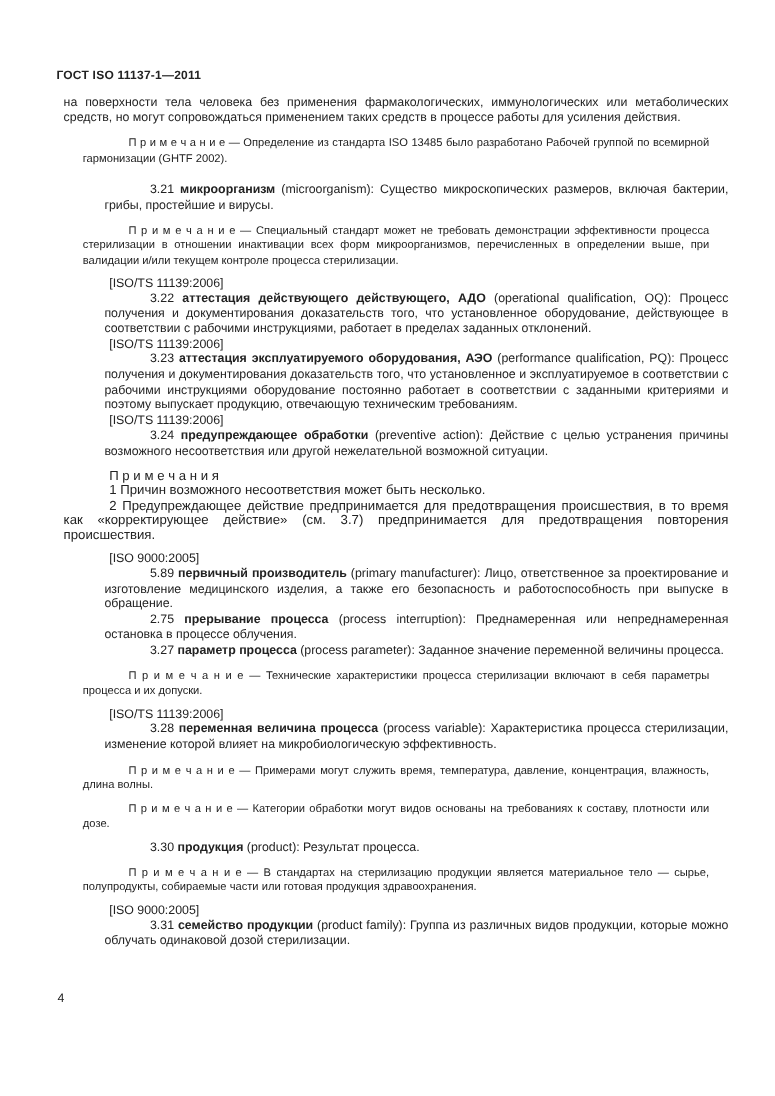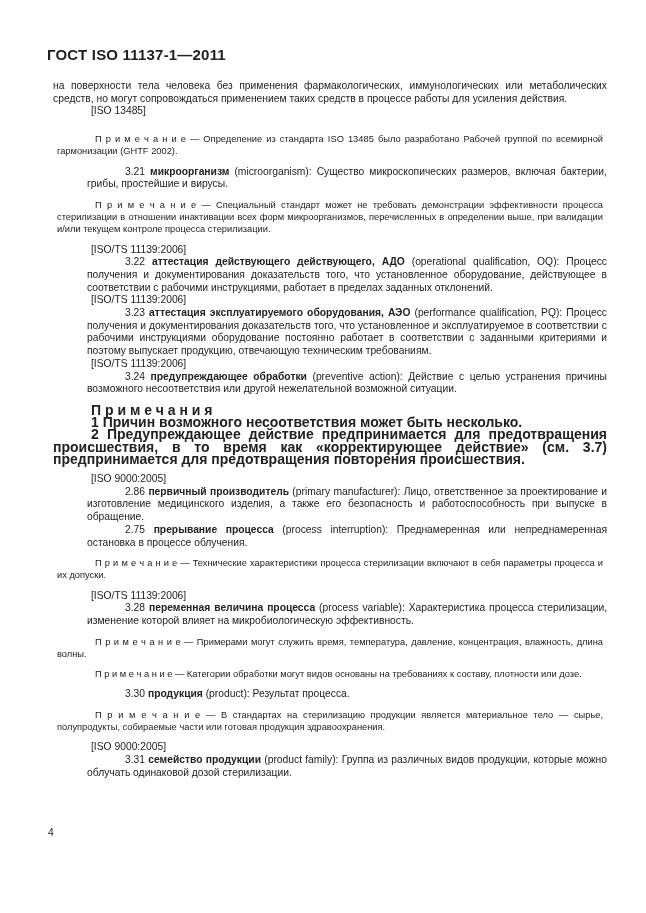"ГОСТ ISO 11137-1—2011" .doc-header { font-size: 15px -> 10px; top: 46px -> 58px }
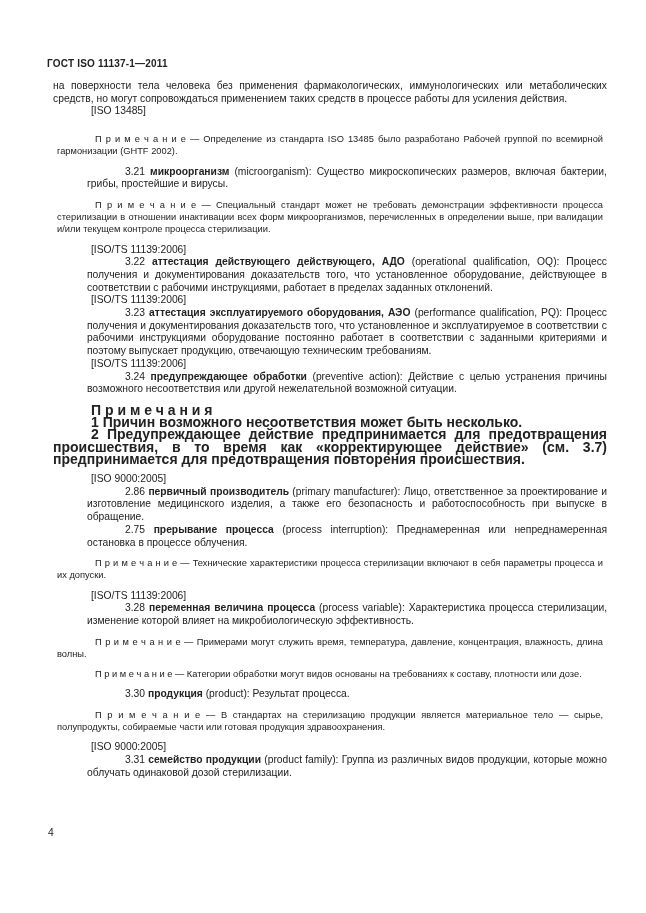"[ISO 13485]" div.ref { html: <div>[ISO 13485]</div> -> none }
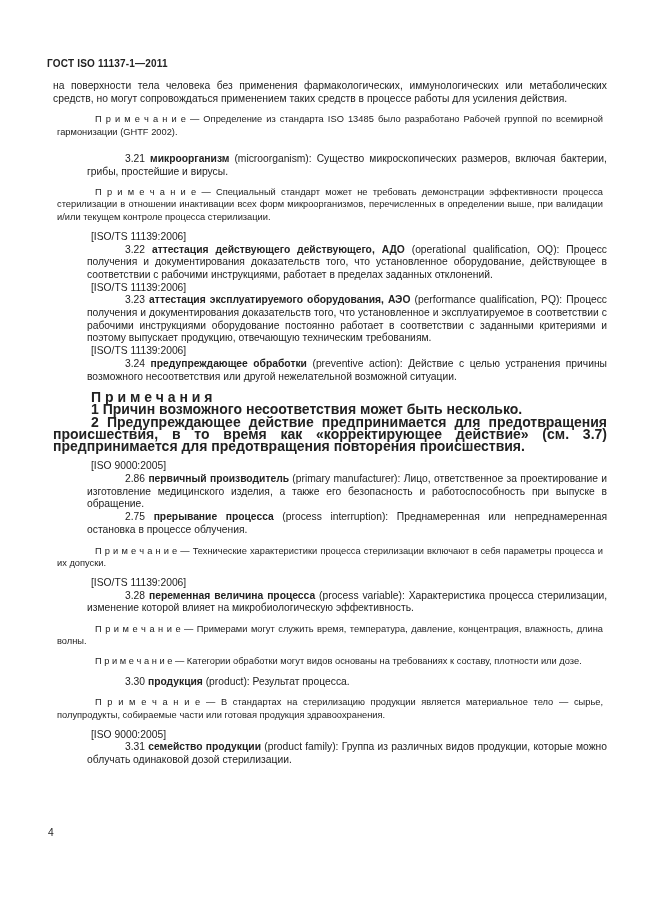"П р и м е ч а н и е" .note { margin: 8px 4px -> 8px 16px }
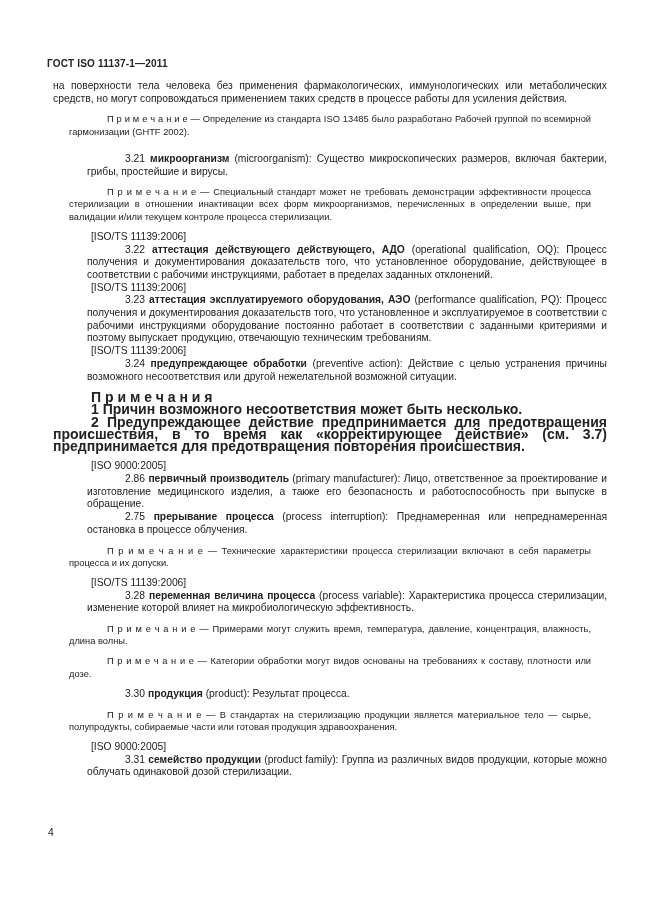"П р и м е ч а н и я" .notes-group { font-size: 14px -> 11px; font-weight: bold -> none }
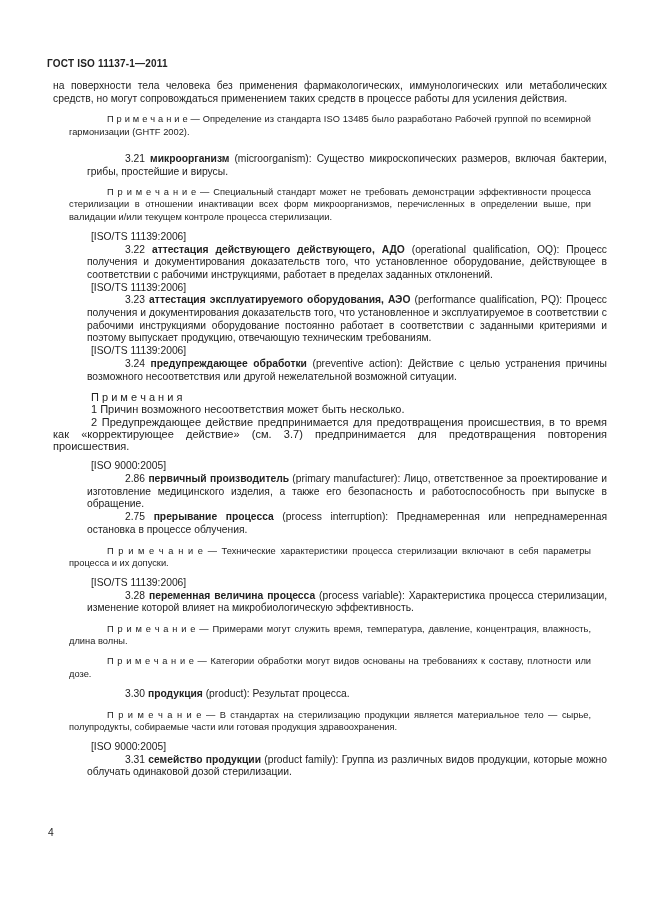"2.86" span.term-num { text: 2.86 -> 5.89 }
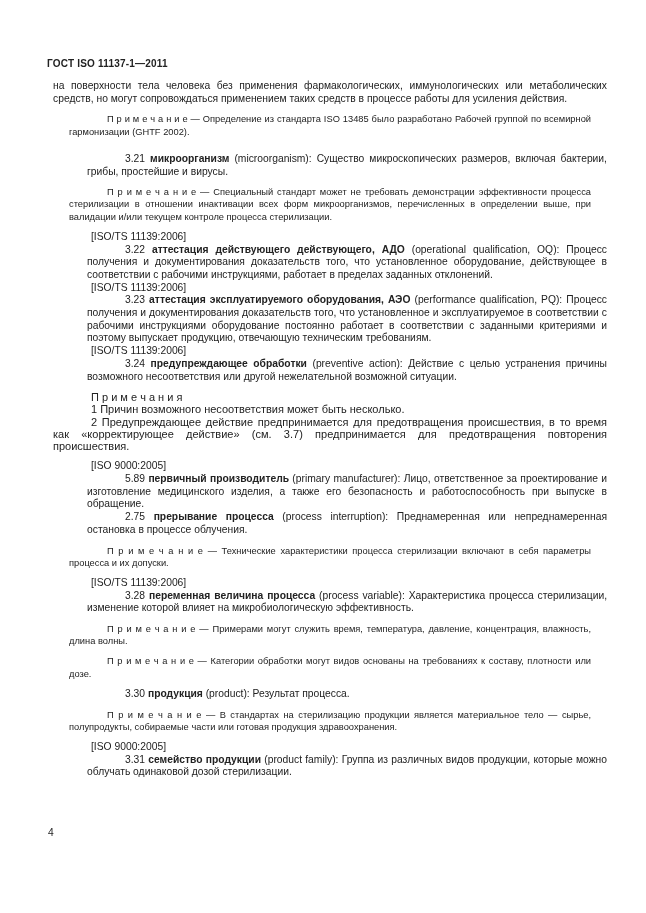"3.27 параметр процесса (process" div.para { html: none -> <div><span>3.27</span> <span>параметр процесса</span> <span>(process parameter): Заданное значение переменной величины процесса.</span></div> }
